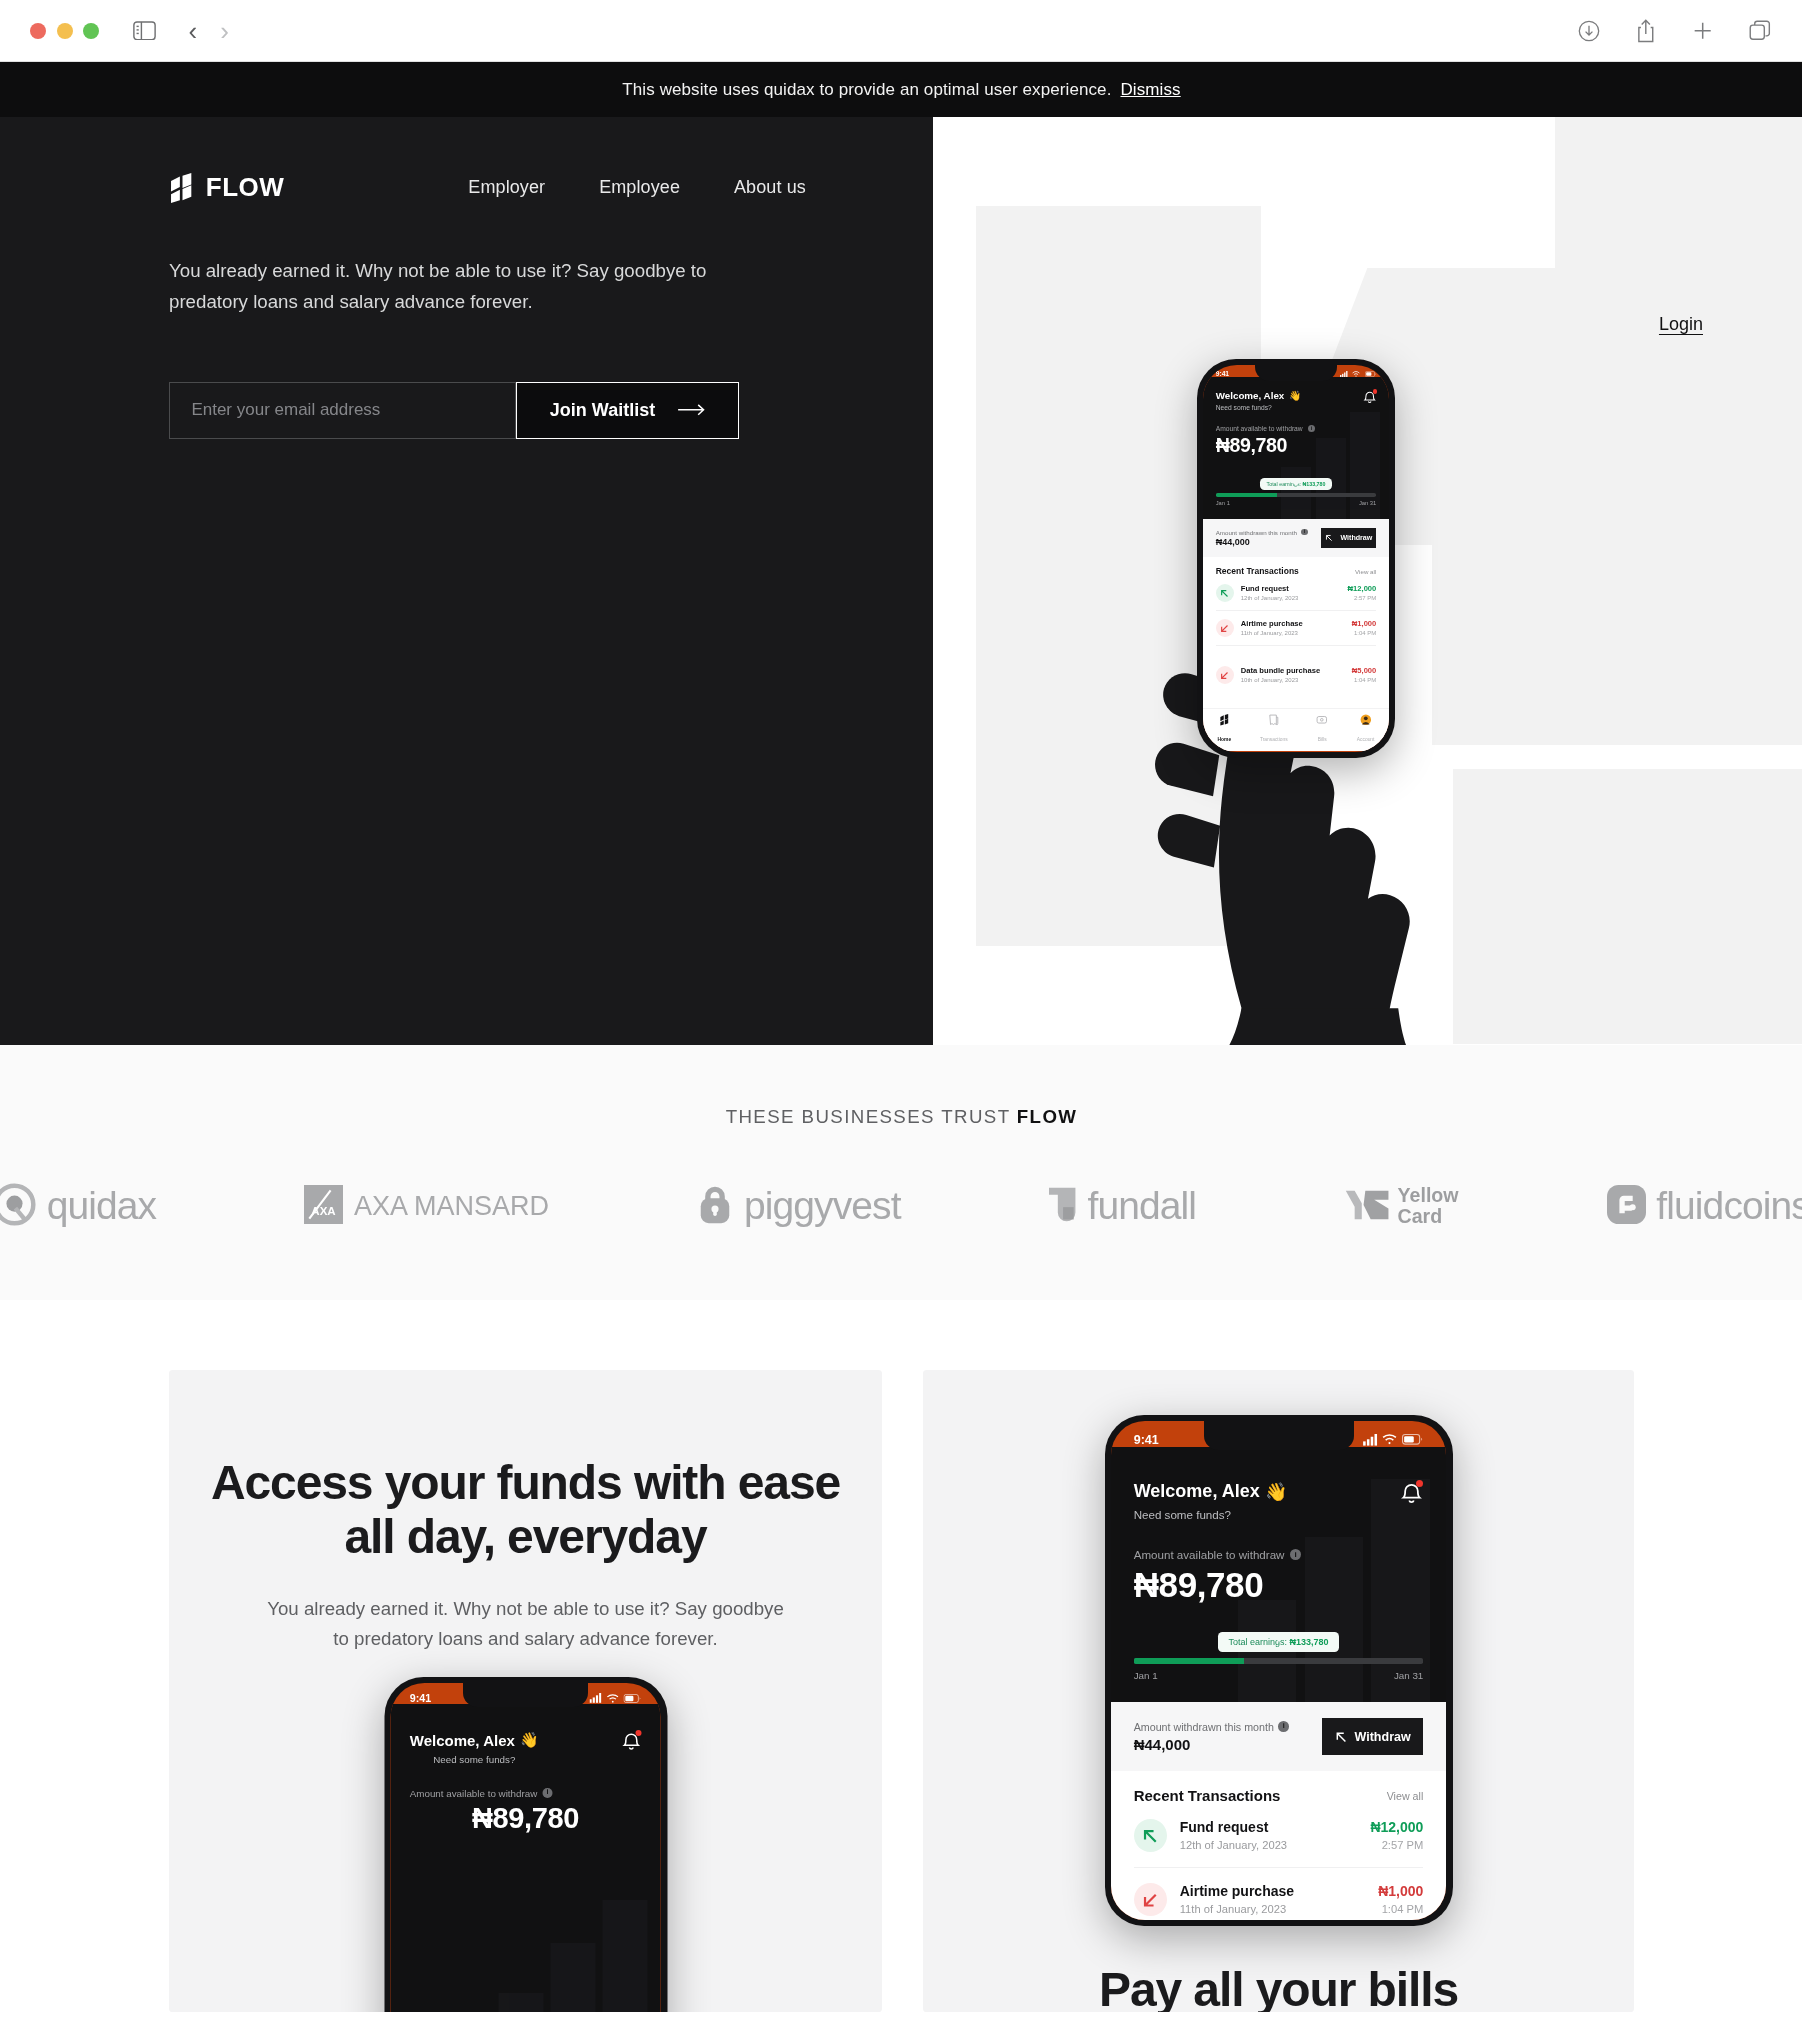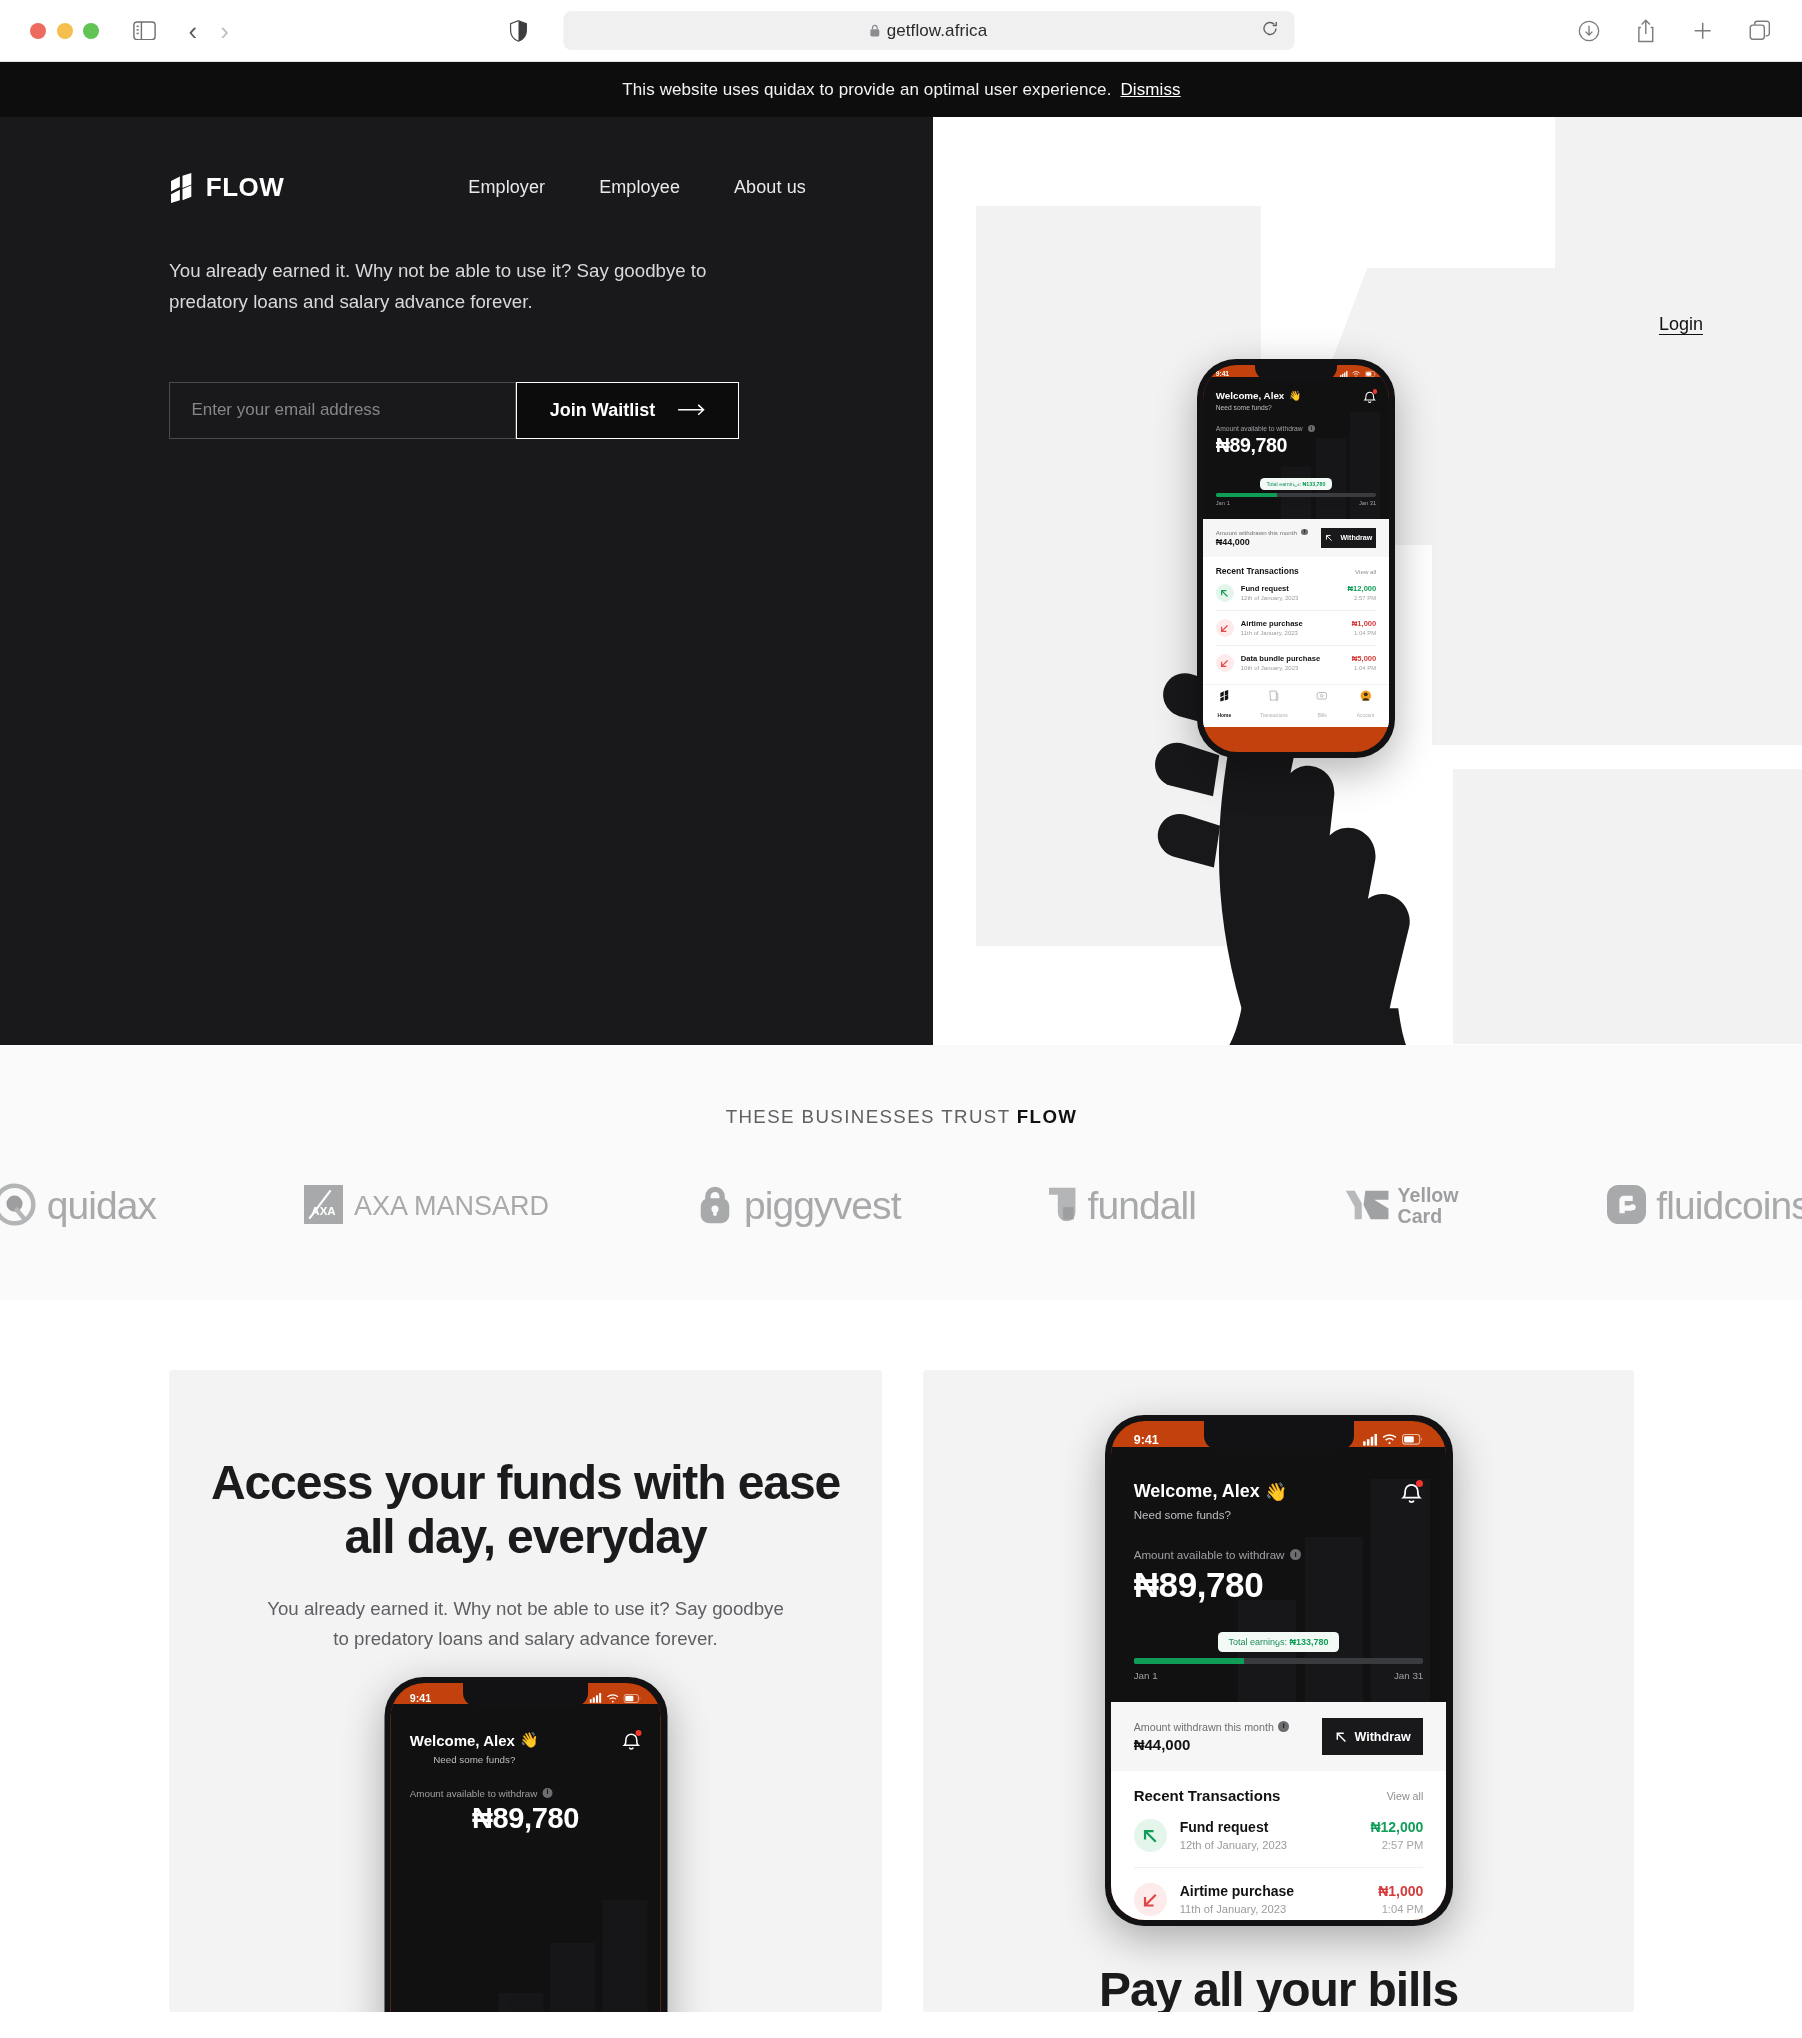"getflow.africa" div.addr-wrap { html: <div> <span> <svg> <path></path> <path></path> </svg> </span> <div> <span> <svg> <rect></rect> <path></path> </svg> <span>getflow.africa</span> </span> <span> <svg> <path></path> <path></path> </svg> </span> </div> </div> -> none }
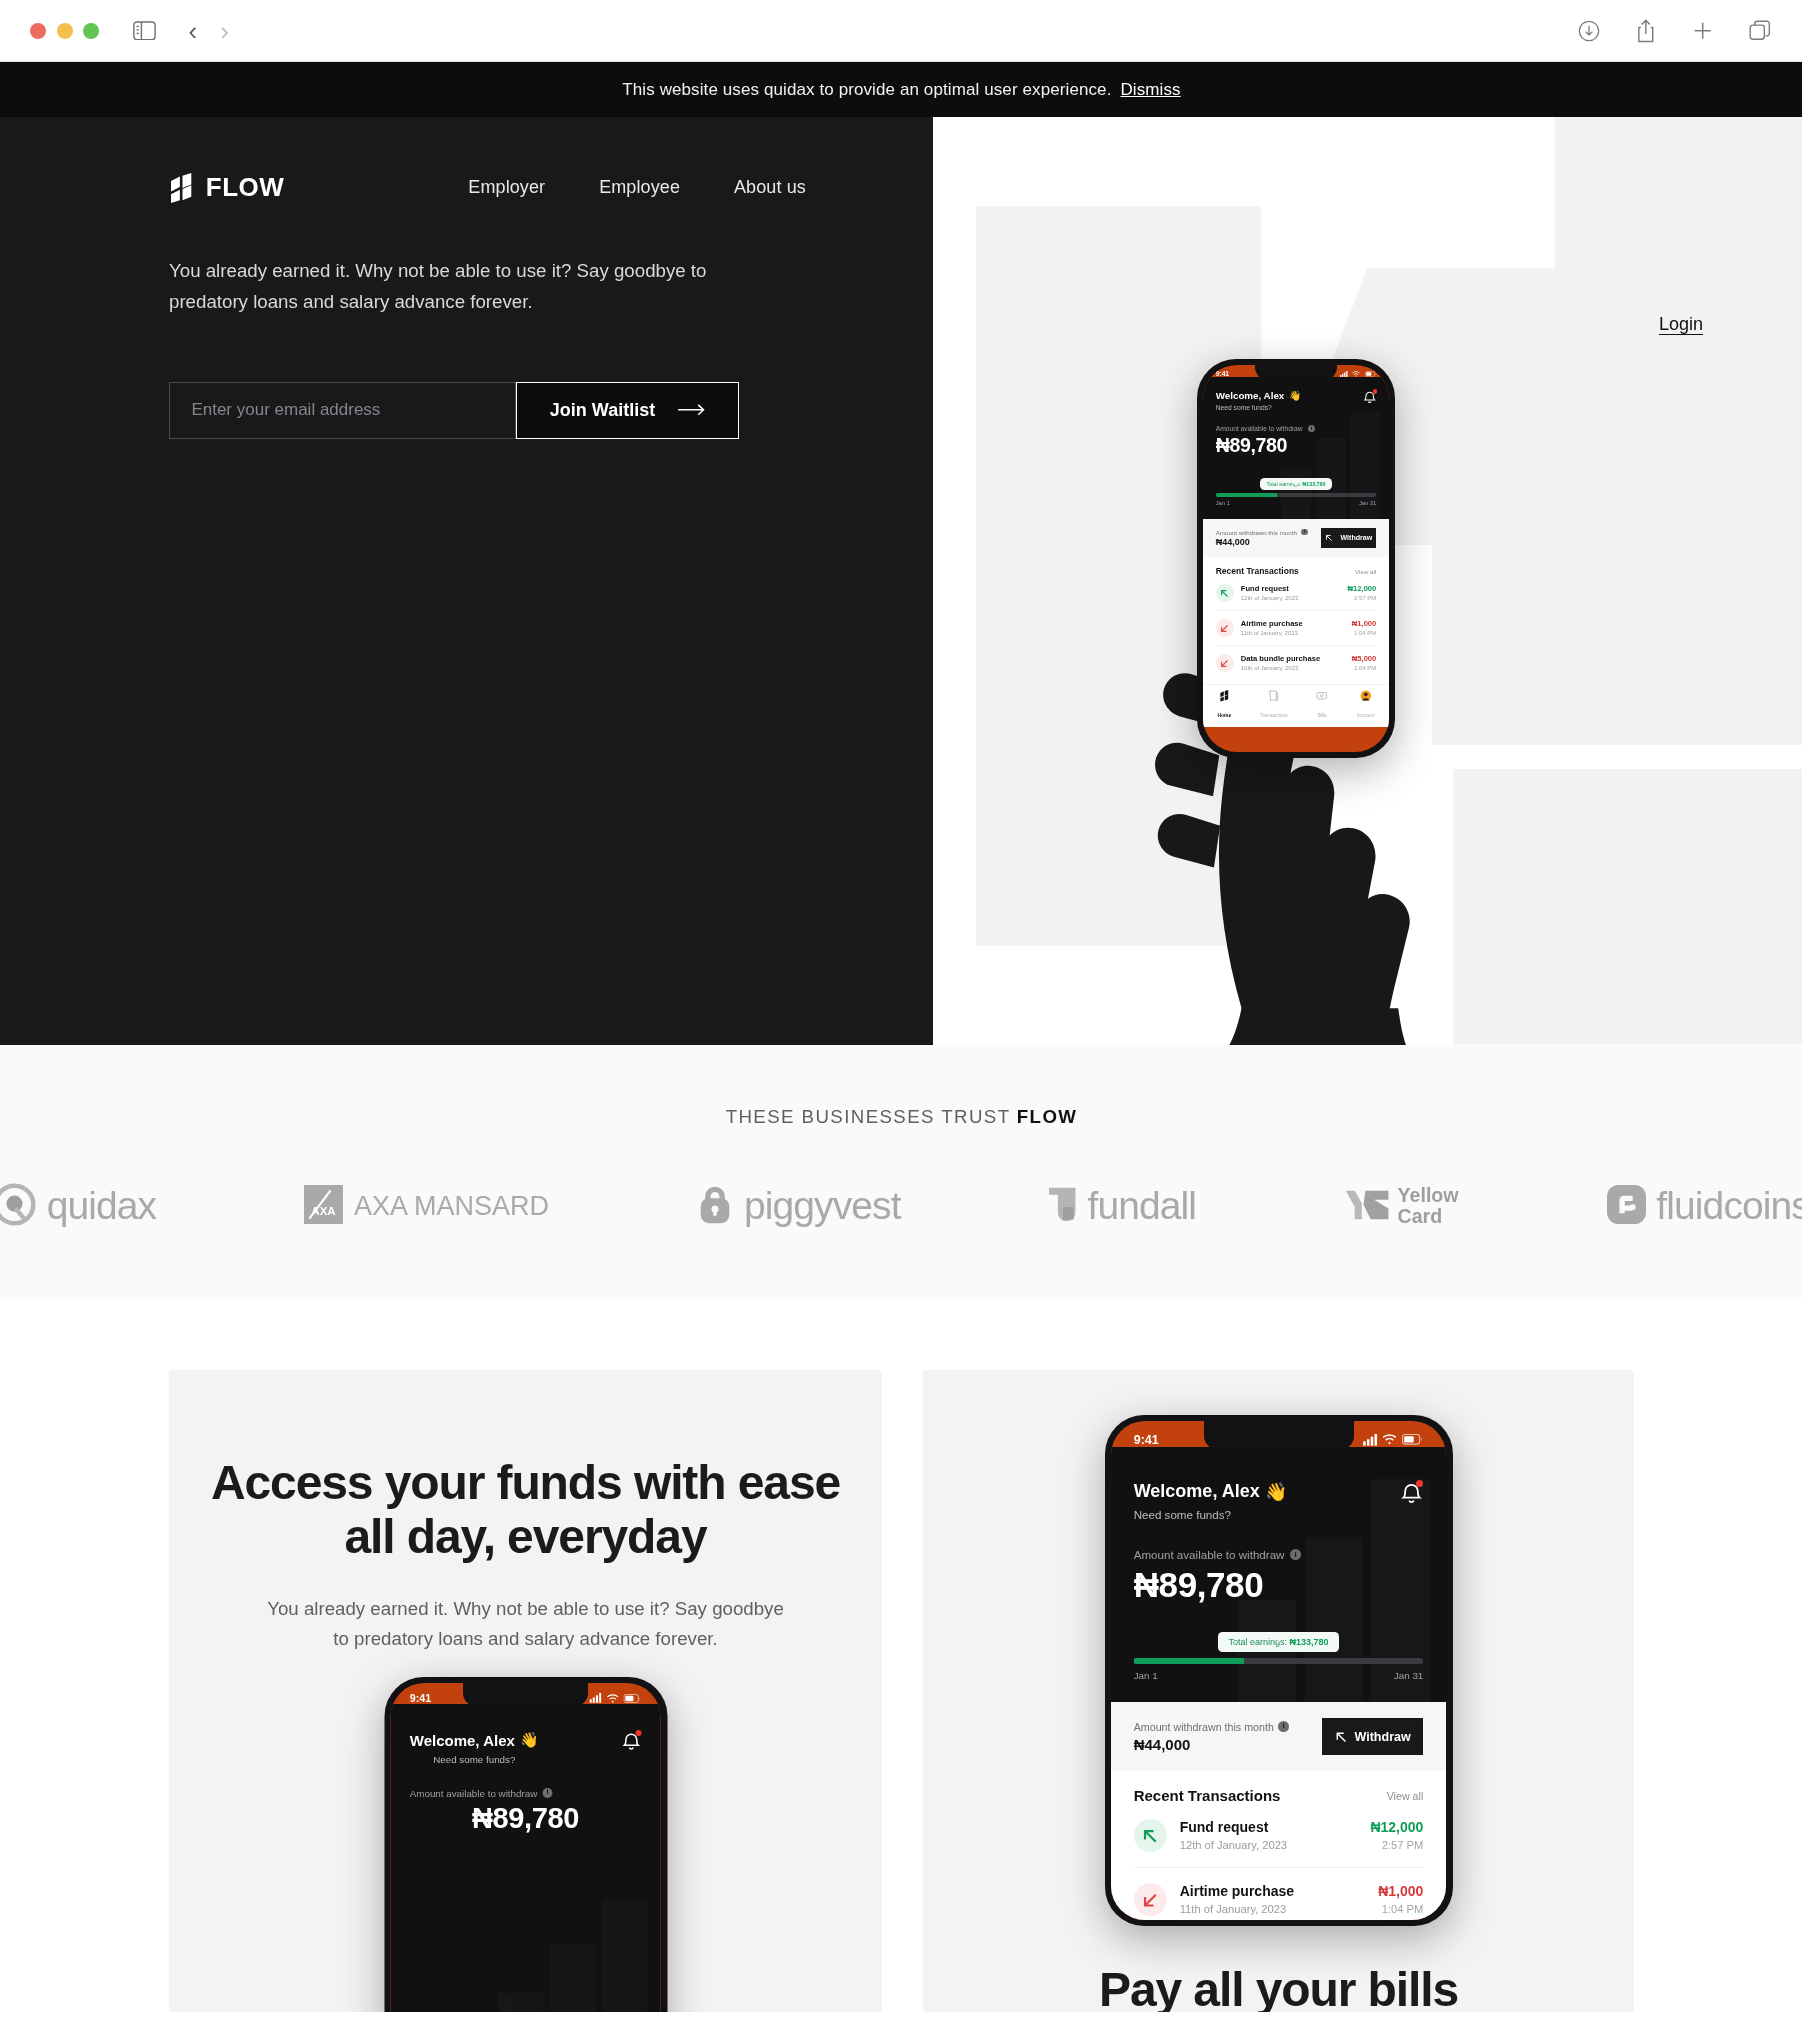"Data bundle purchase" div.ph-tx { padding: 8px 0px -> 20px 0px }
